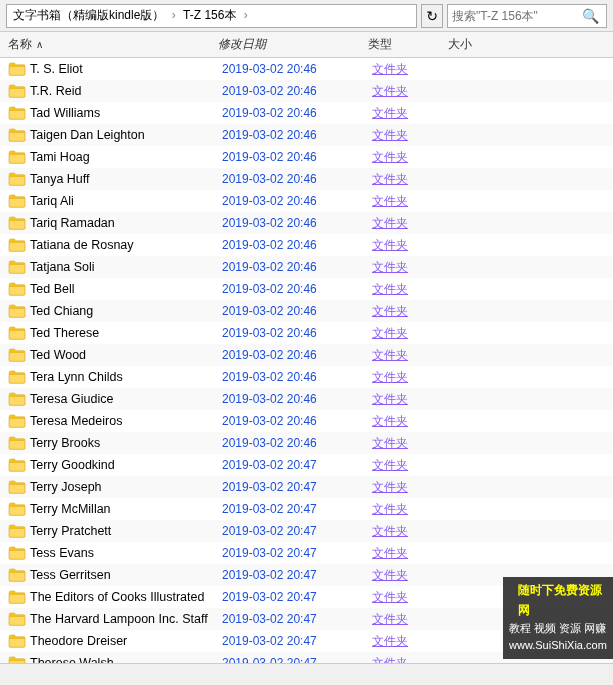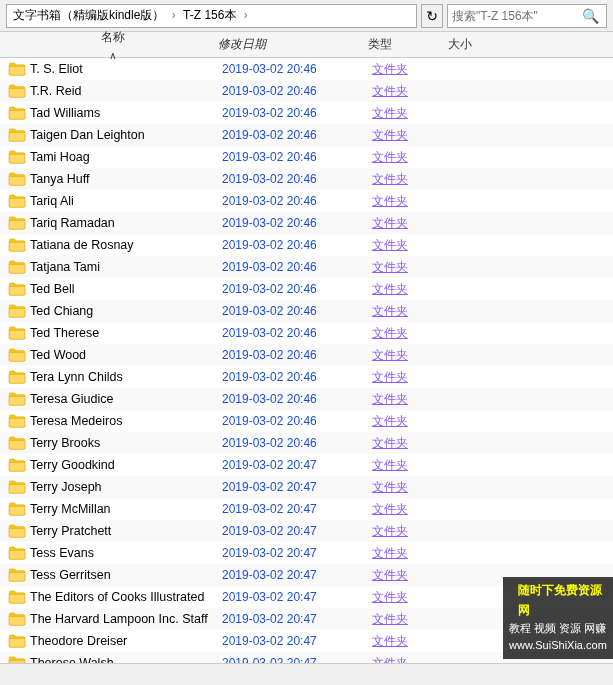"名称" .col-name { flex-direction: column -> none }
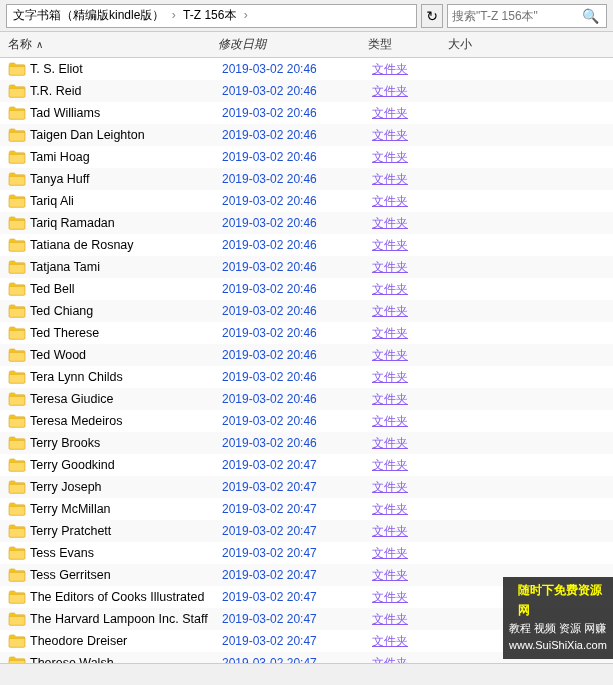"Tatjana Tami" span.cell-name { text: Tami -> Soli }
